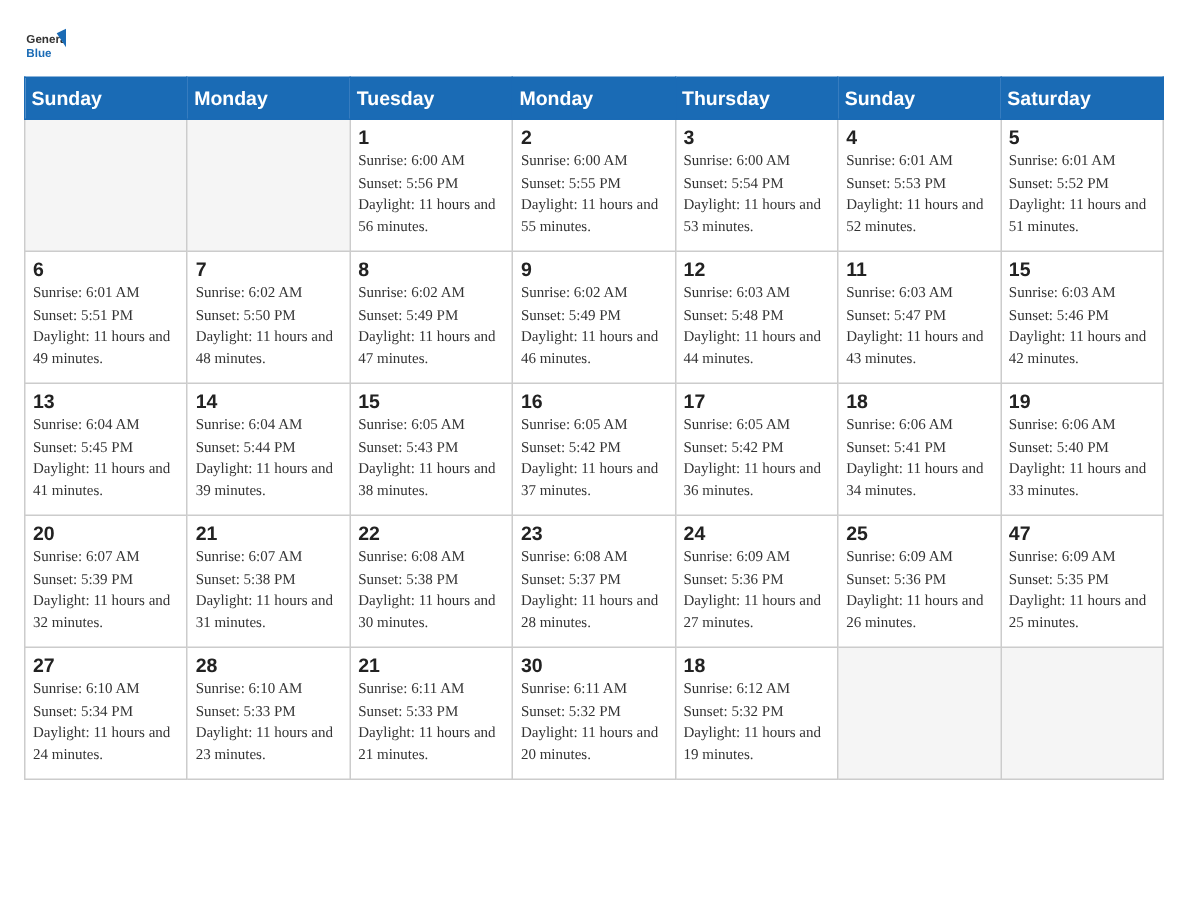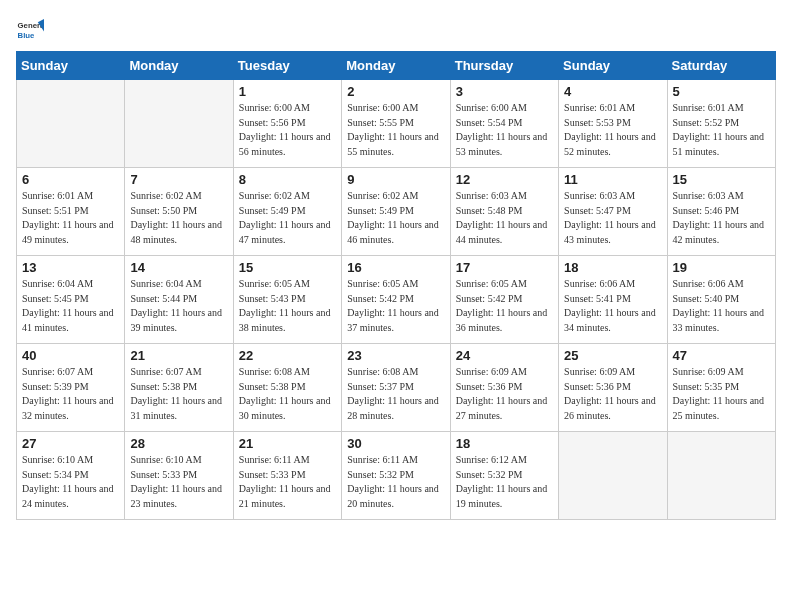"40" div.day-num { text: 40 -> 20 }
